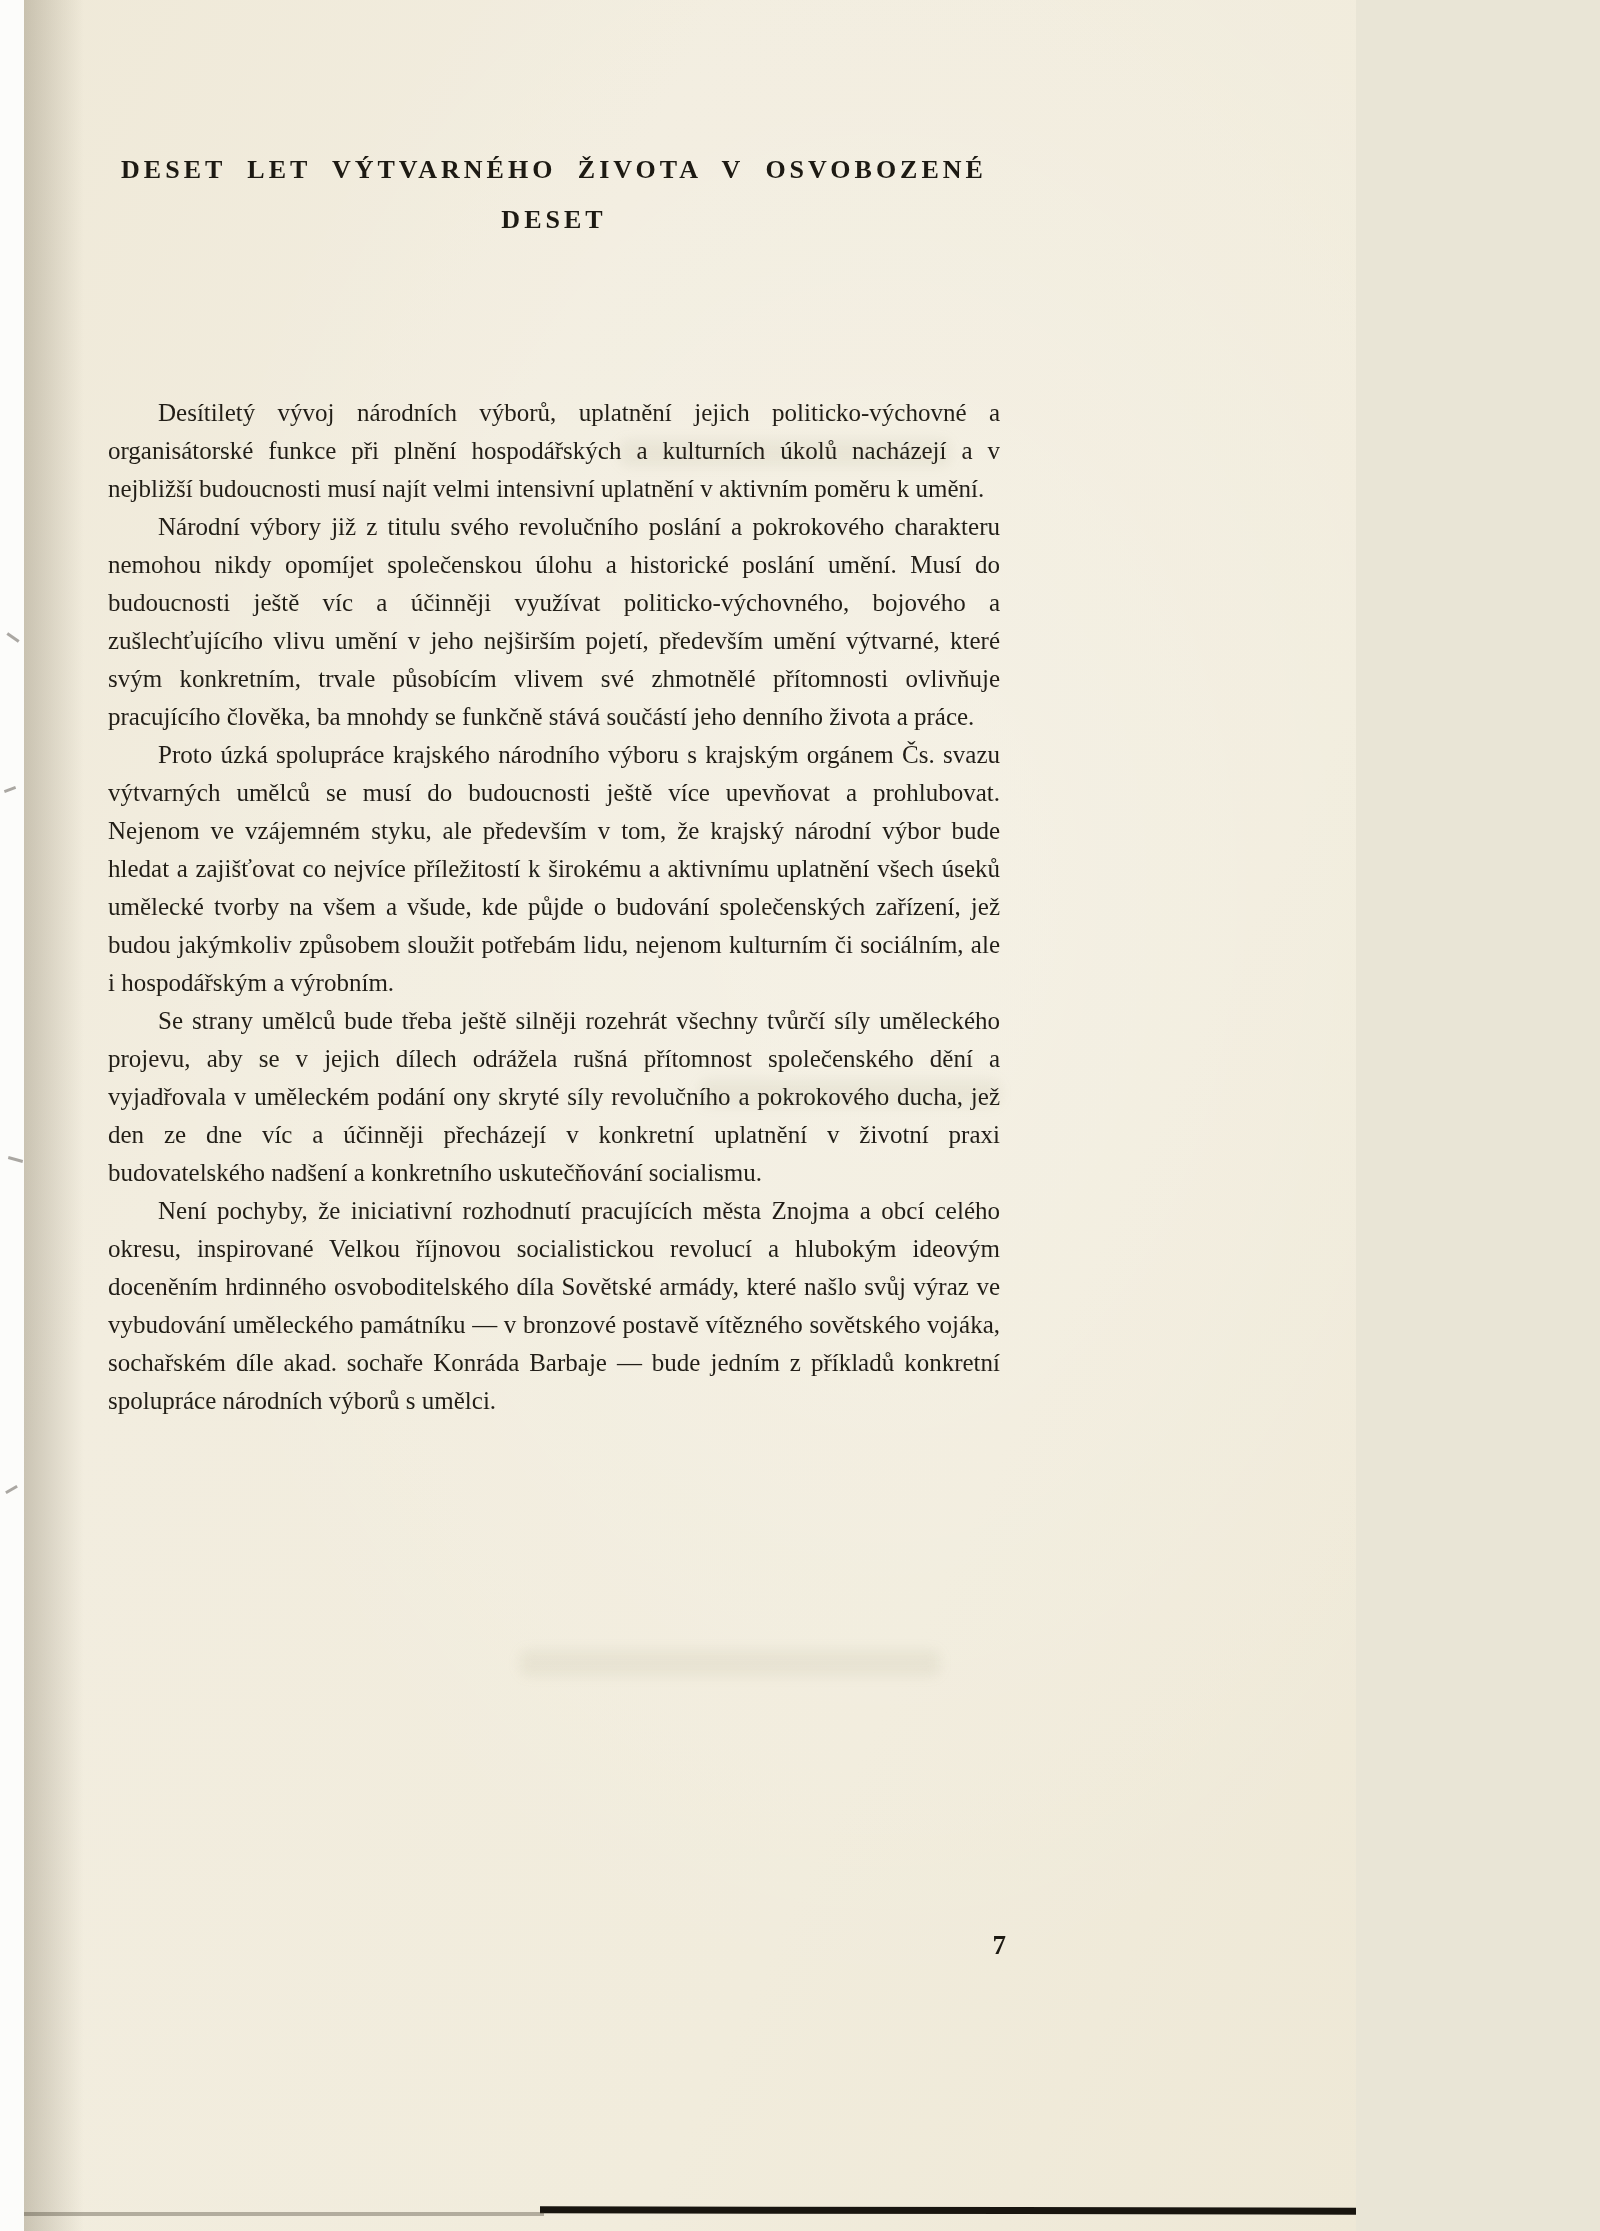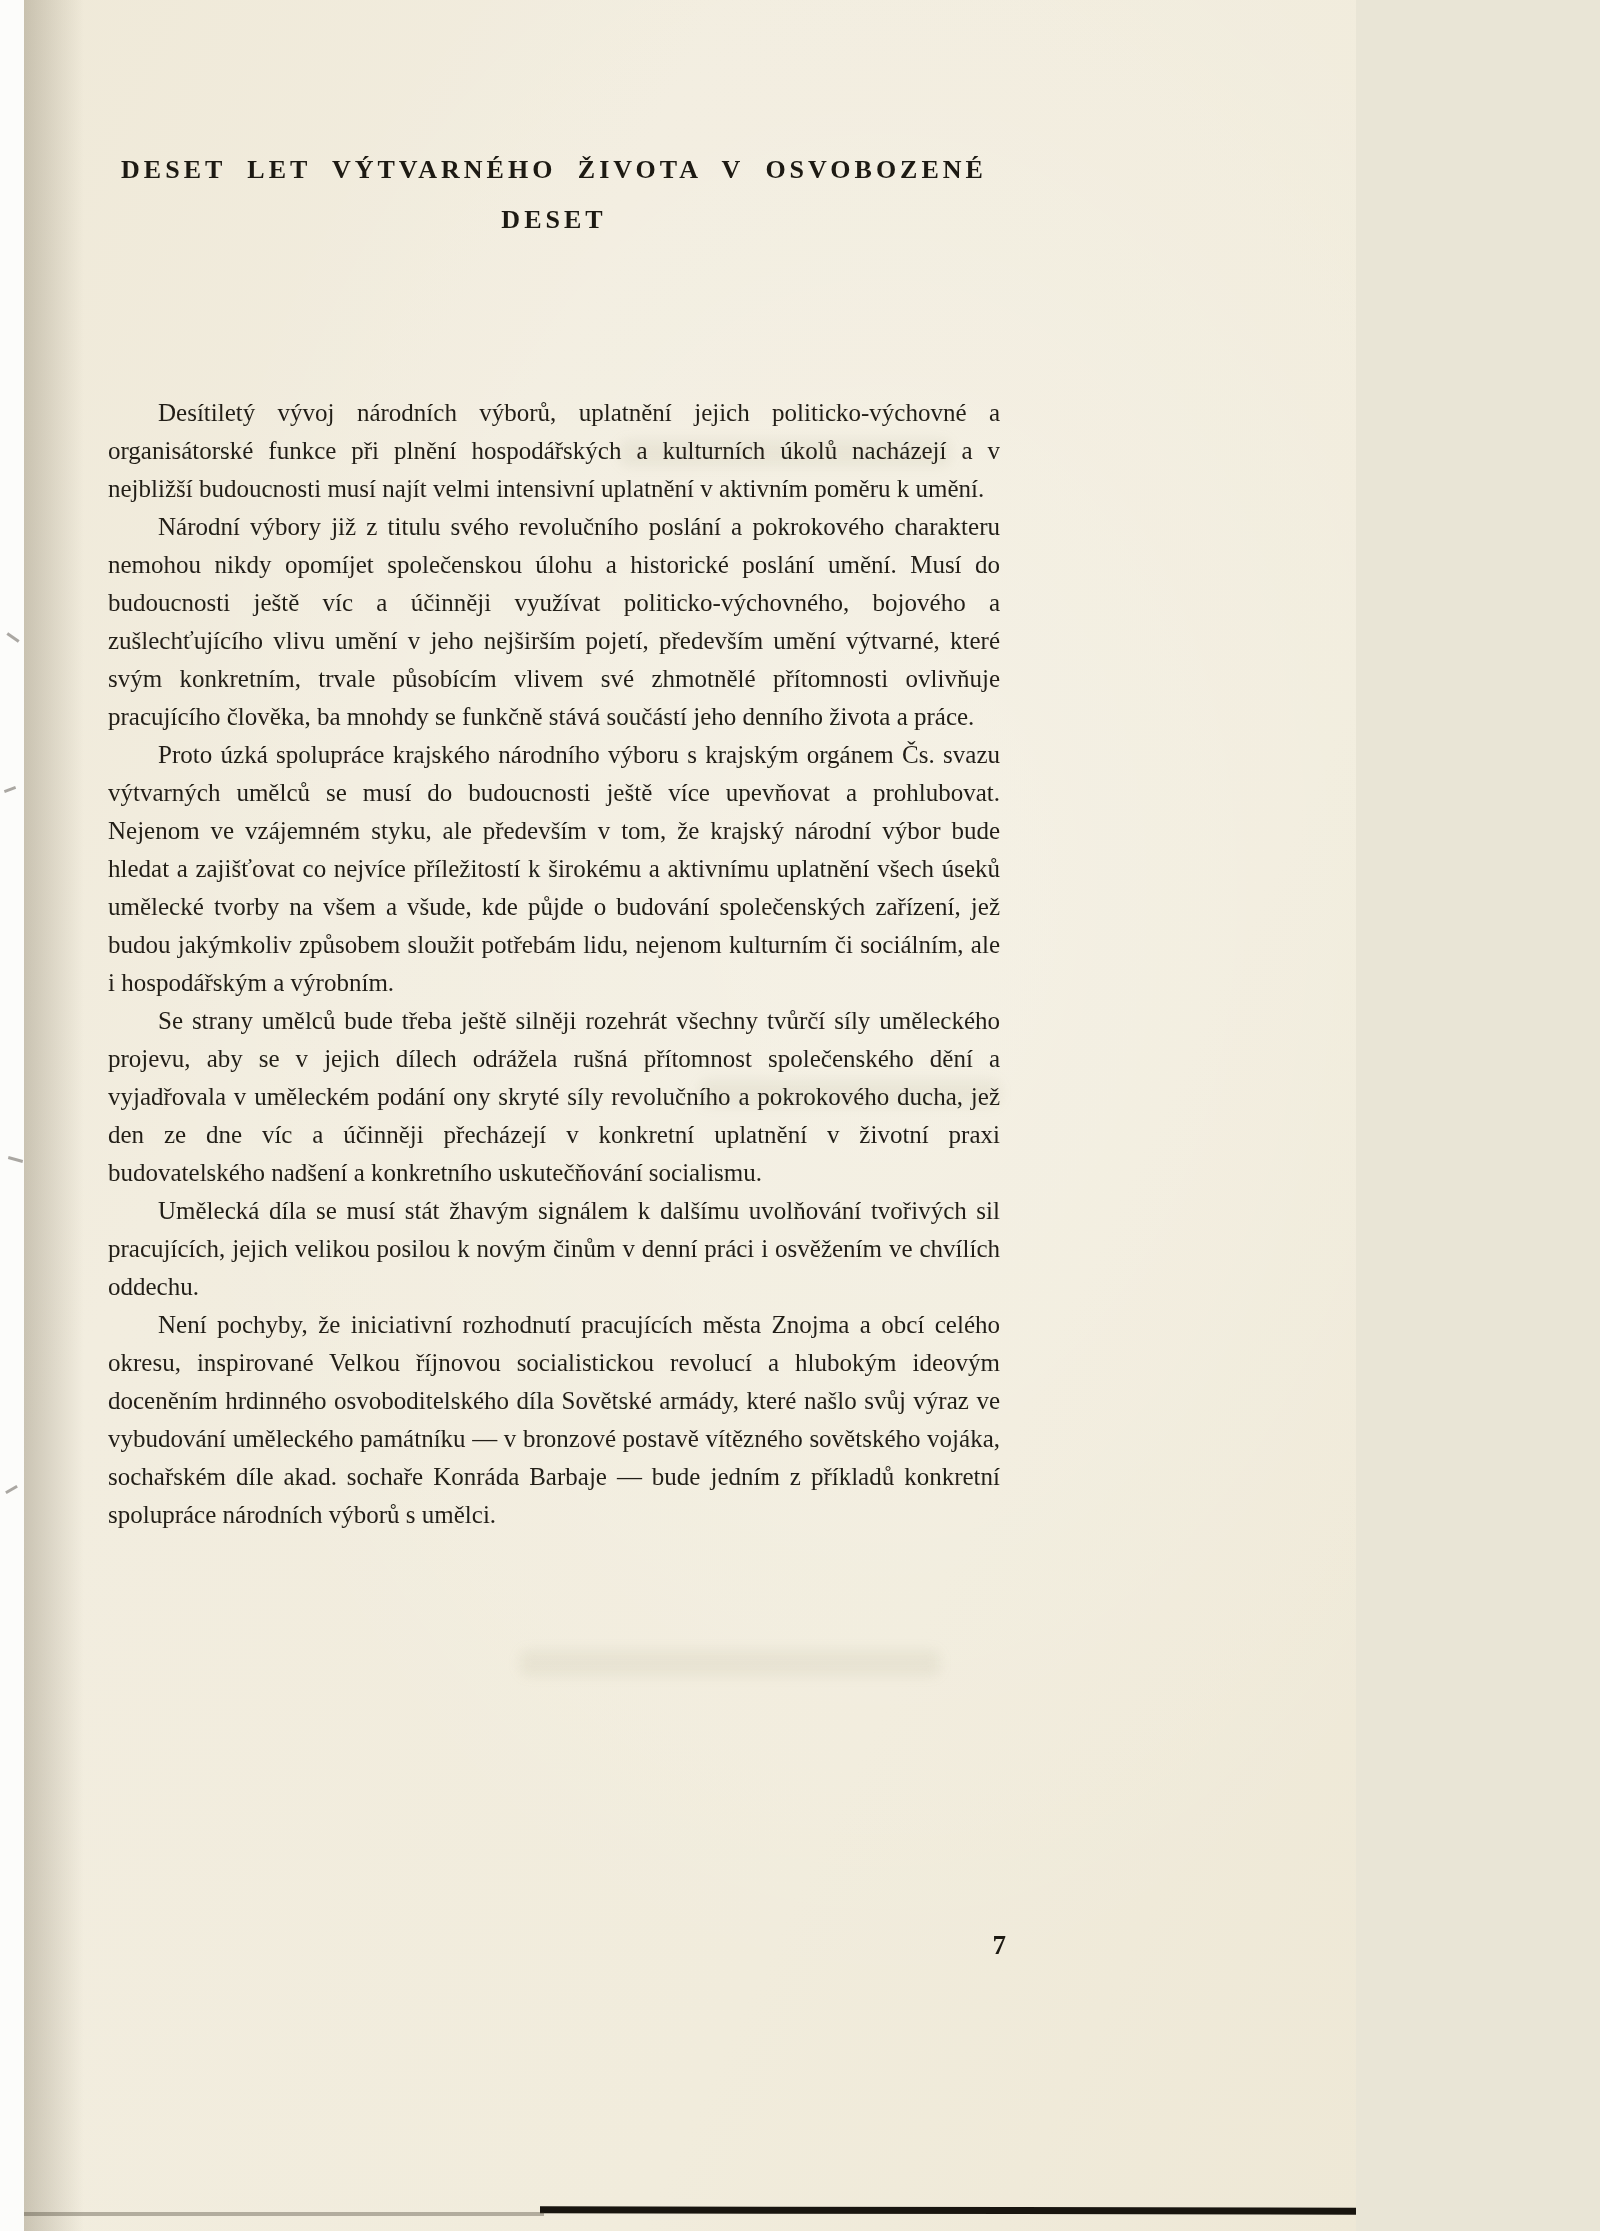"Umělecká díla se musí stát" p { html: <p>Umělecká díla se musí stát žhavým signálem k dalšímu uvolňování tvořivých sil pracujících, jejich velikou posilou k novým činům v denní práci i osvěžením ve chvílích oddechu.</p> -> none }
